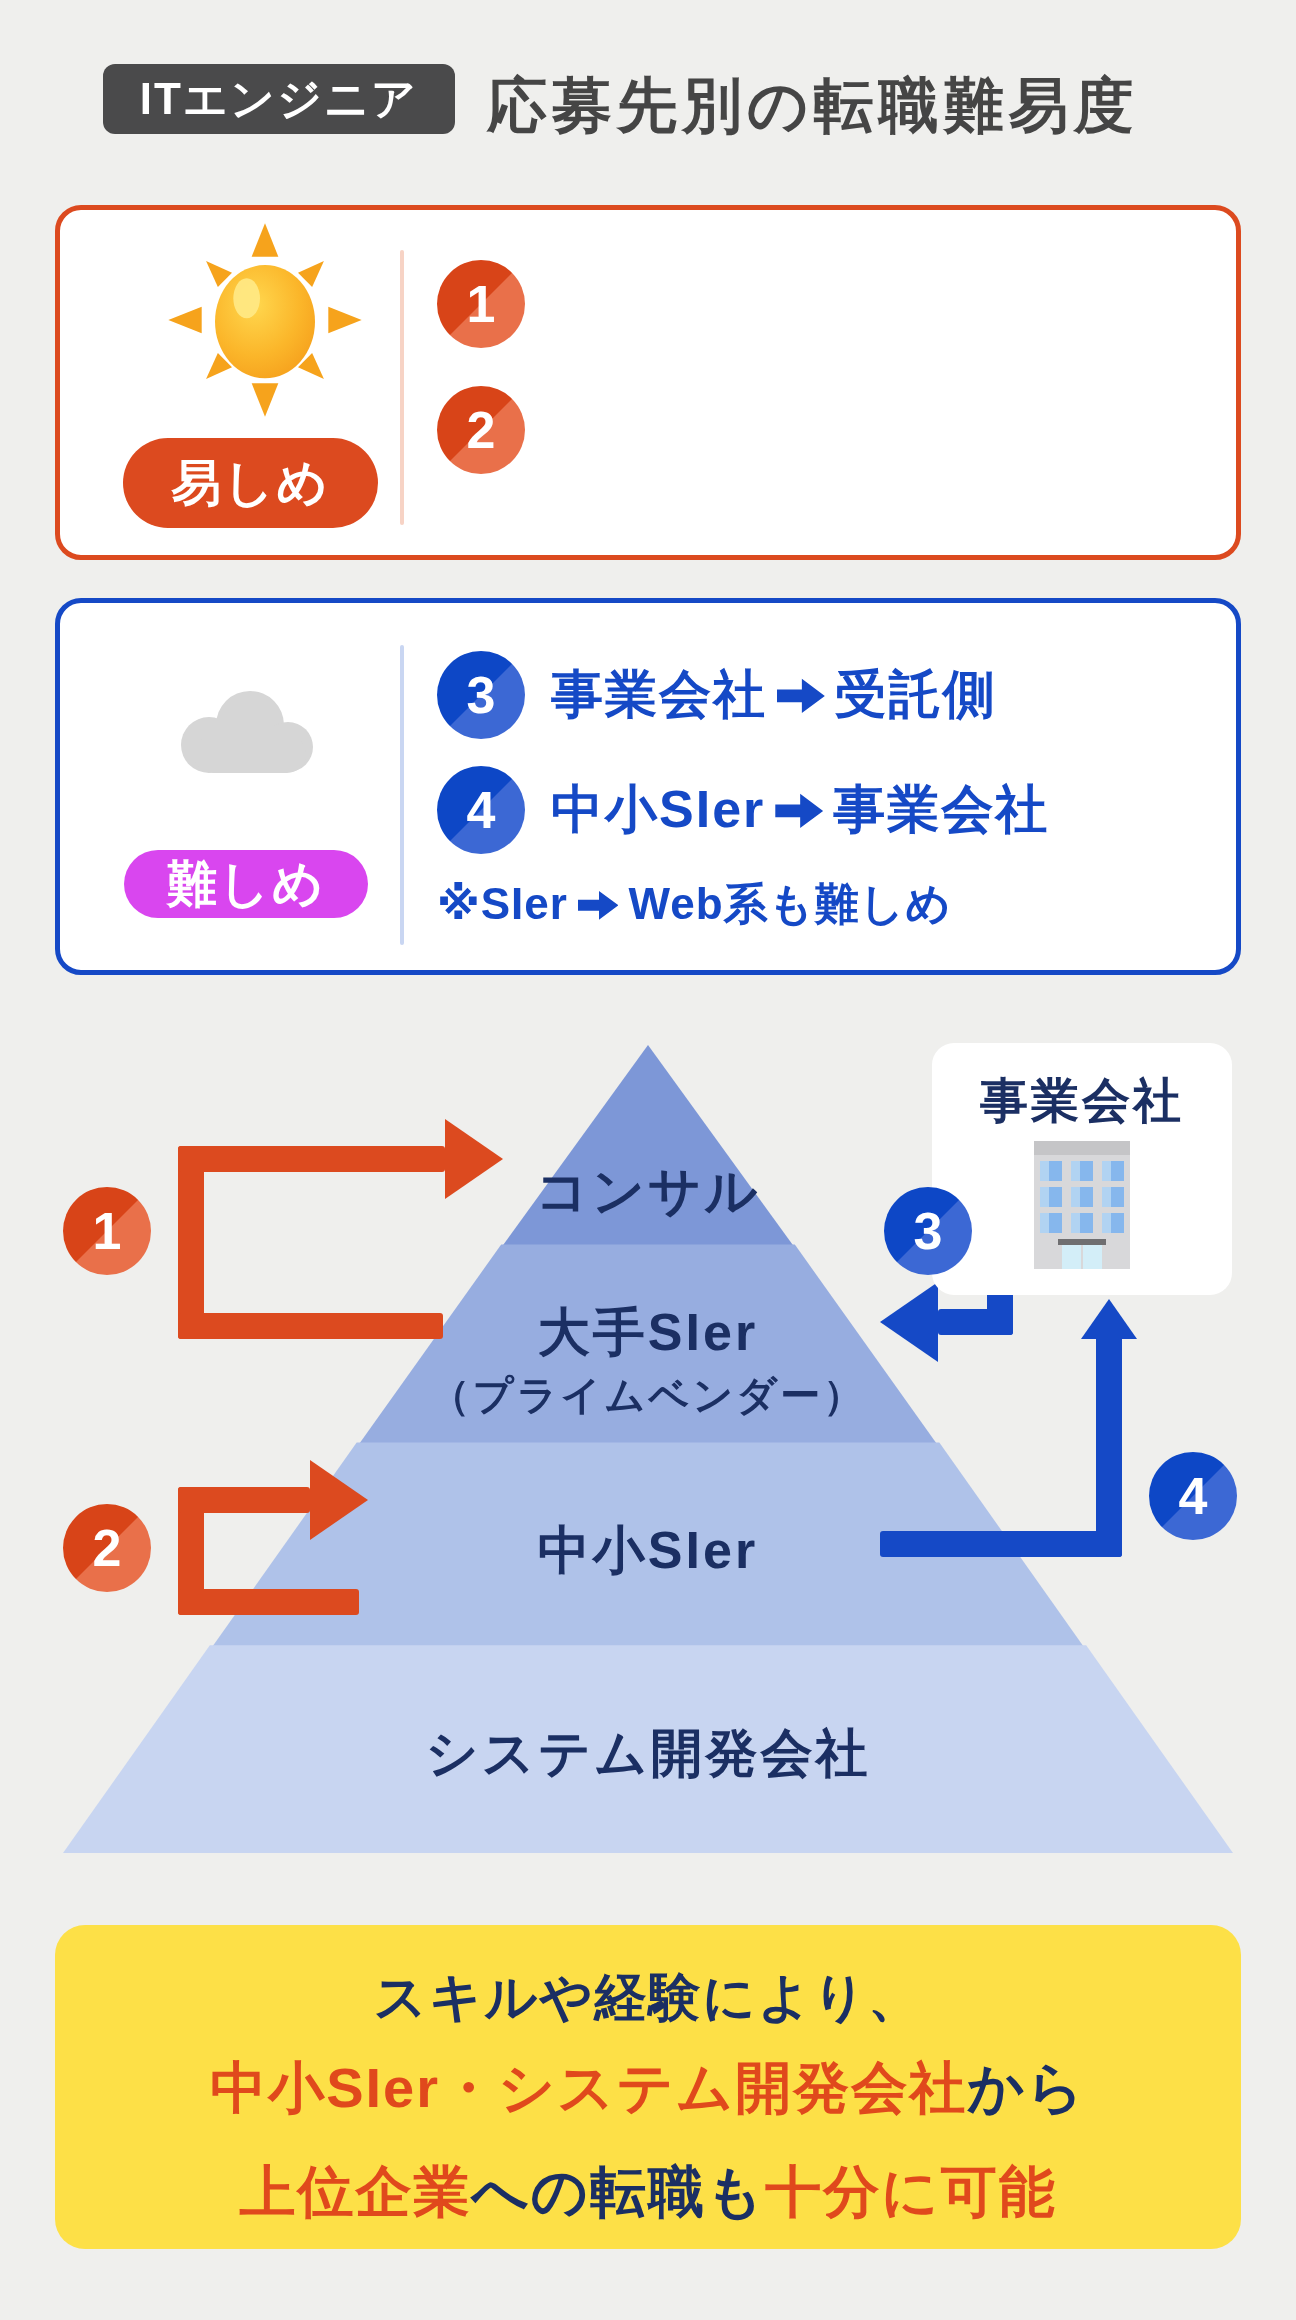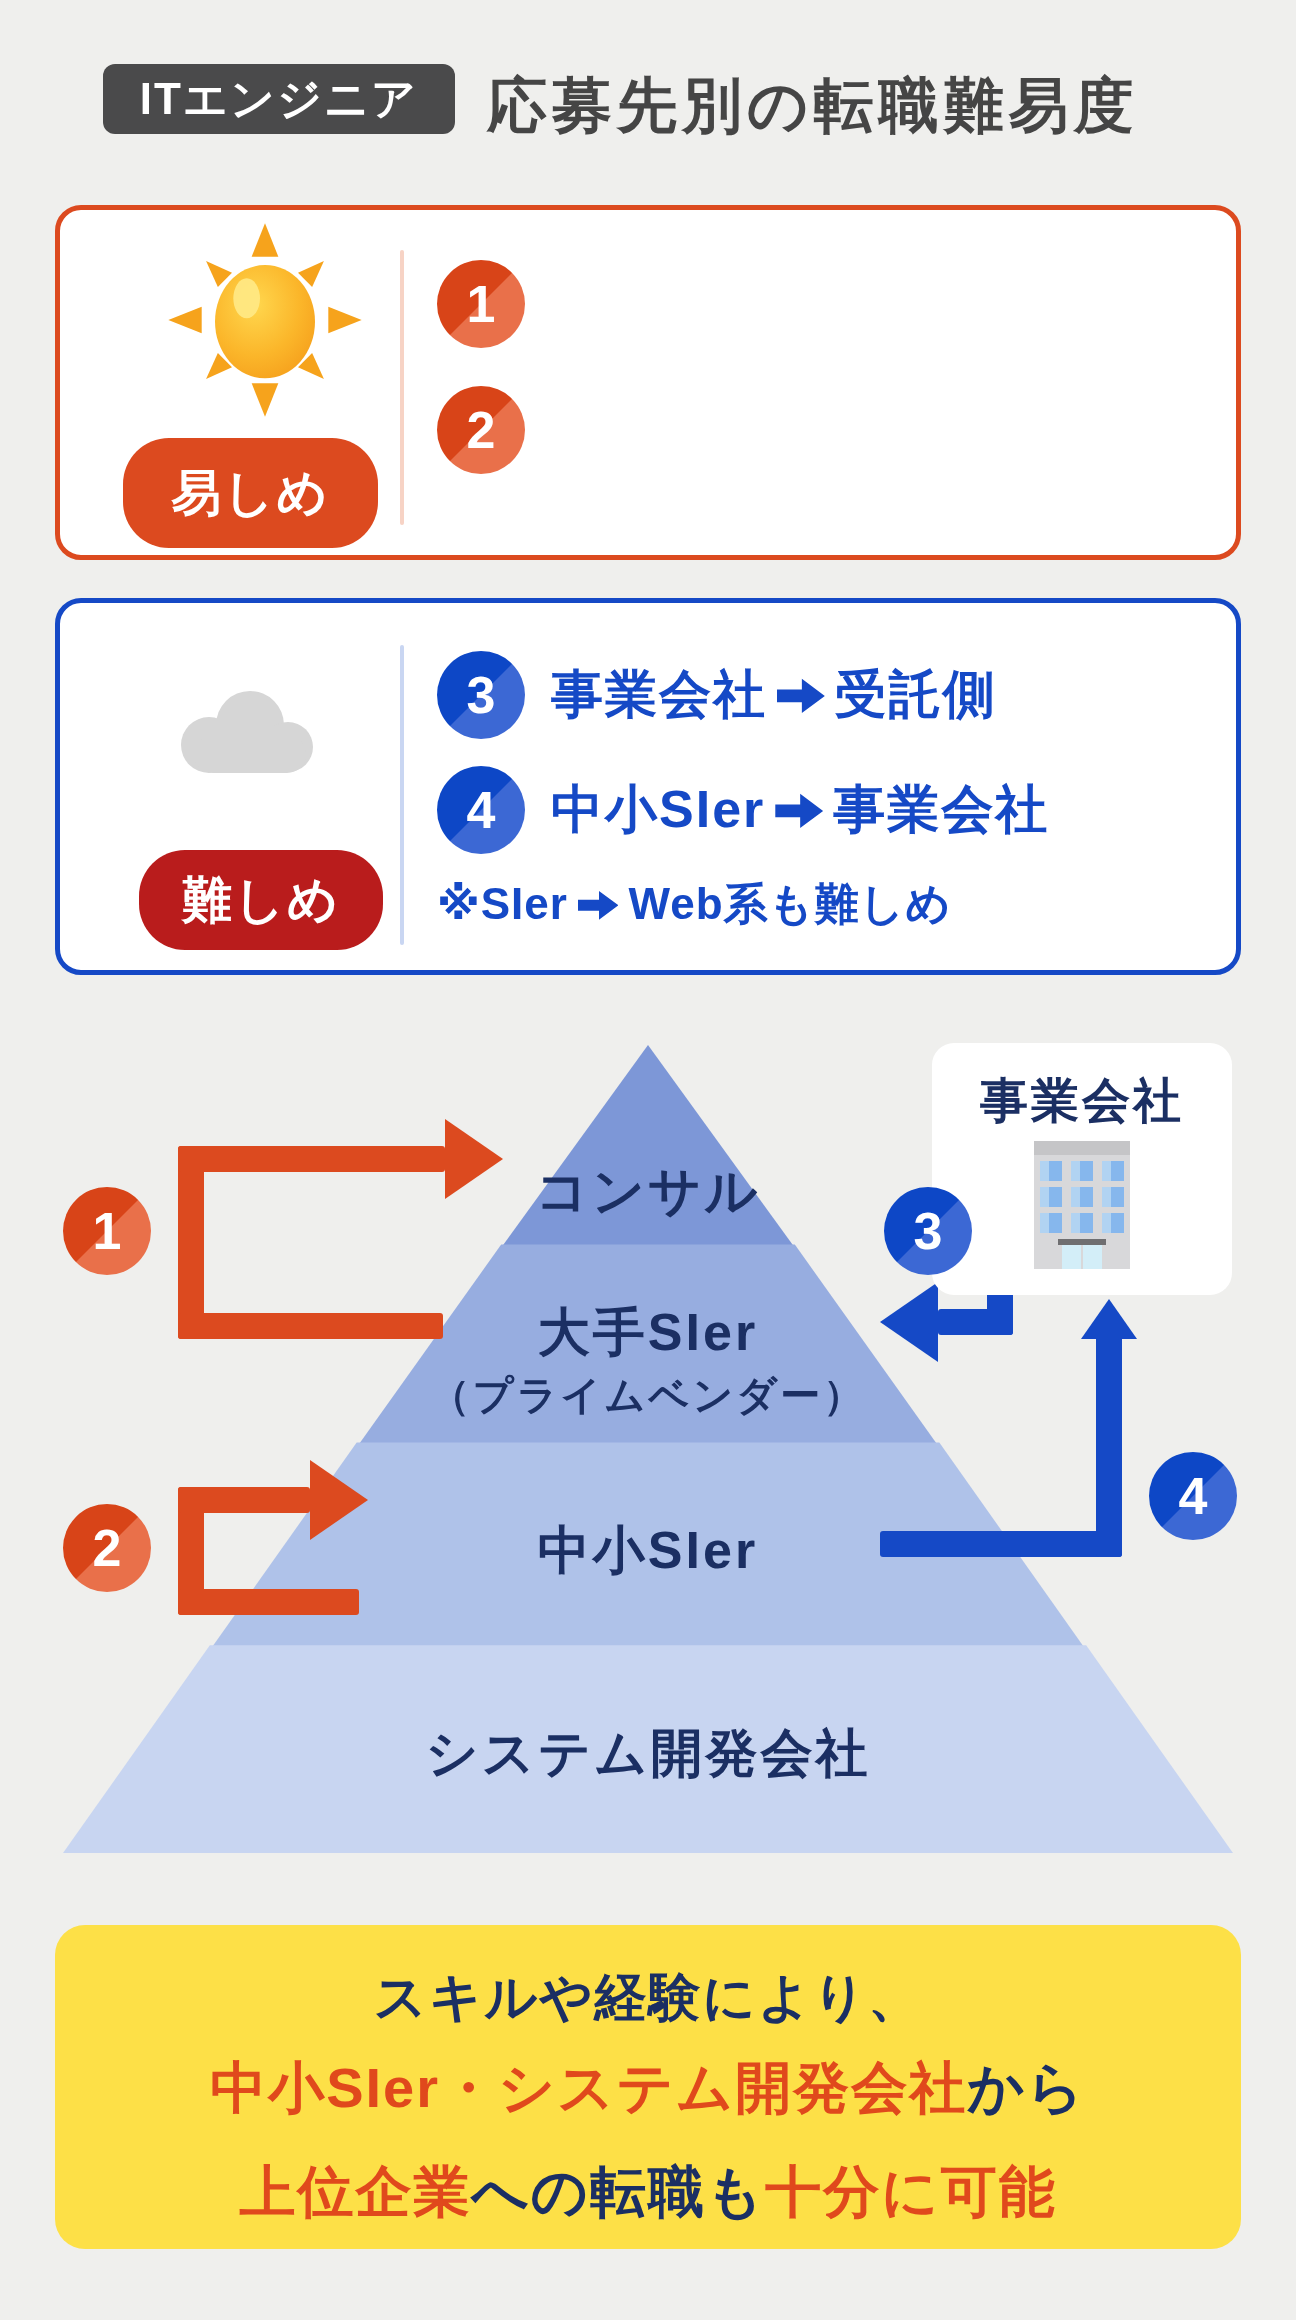"易しめ" .pill.orange { height: 110px -> 90px }
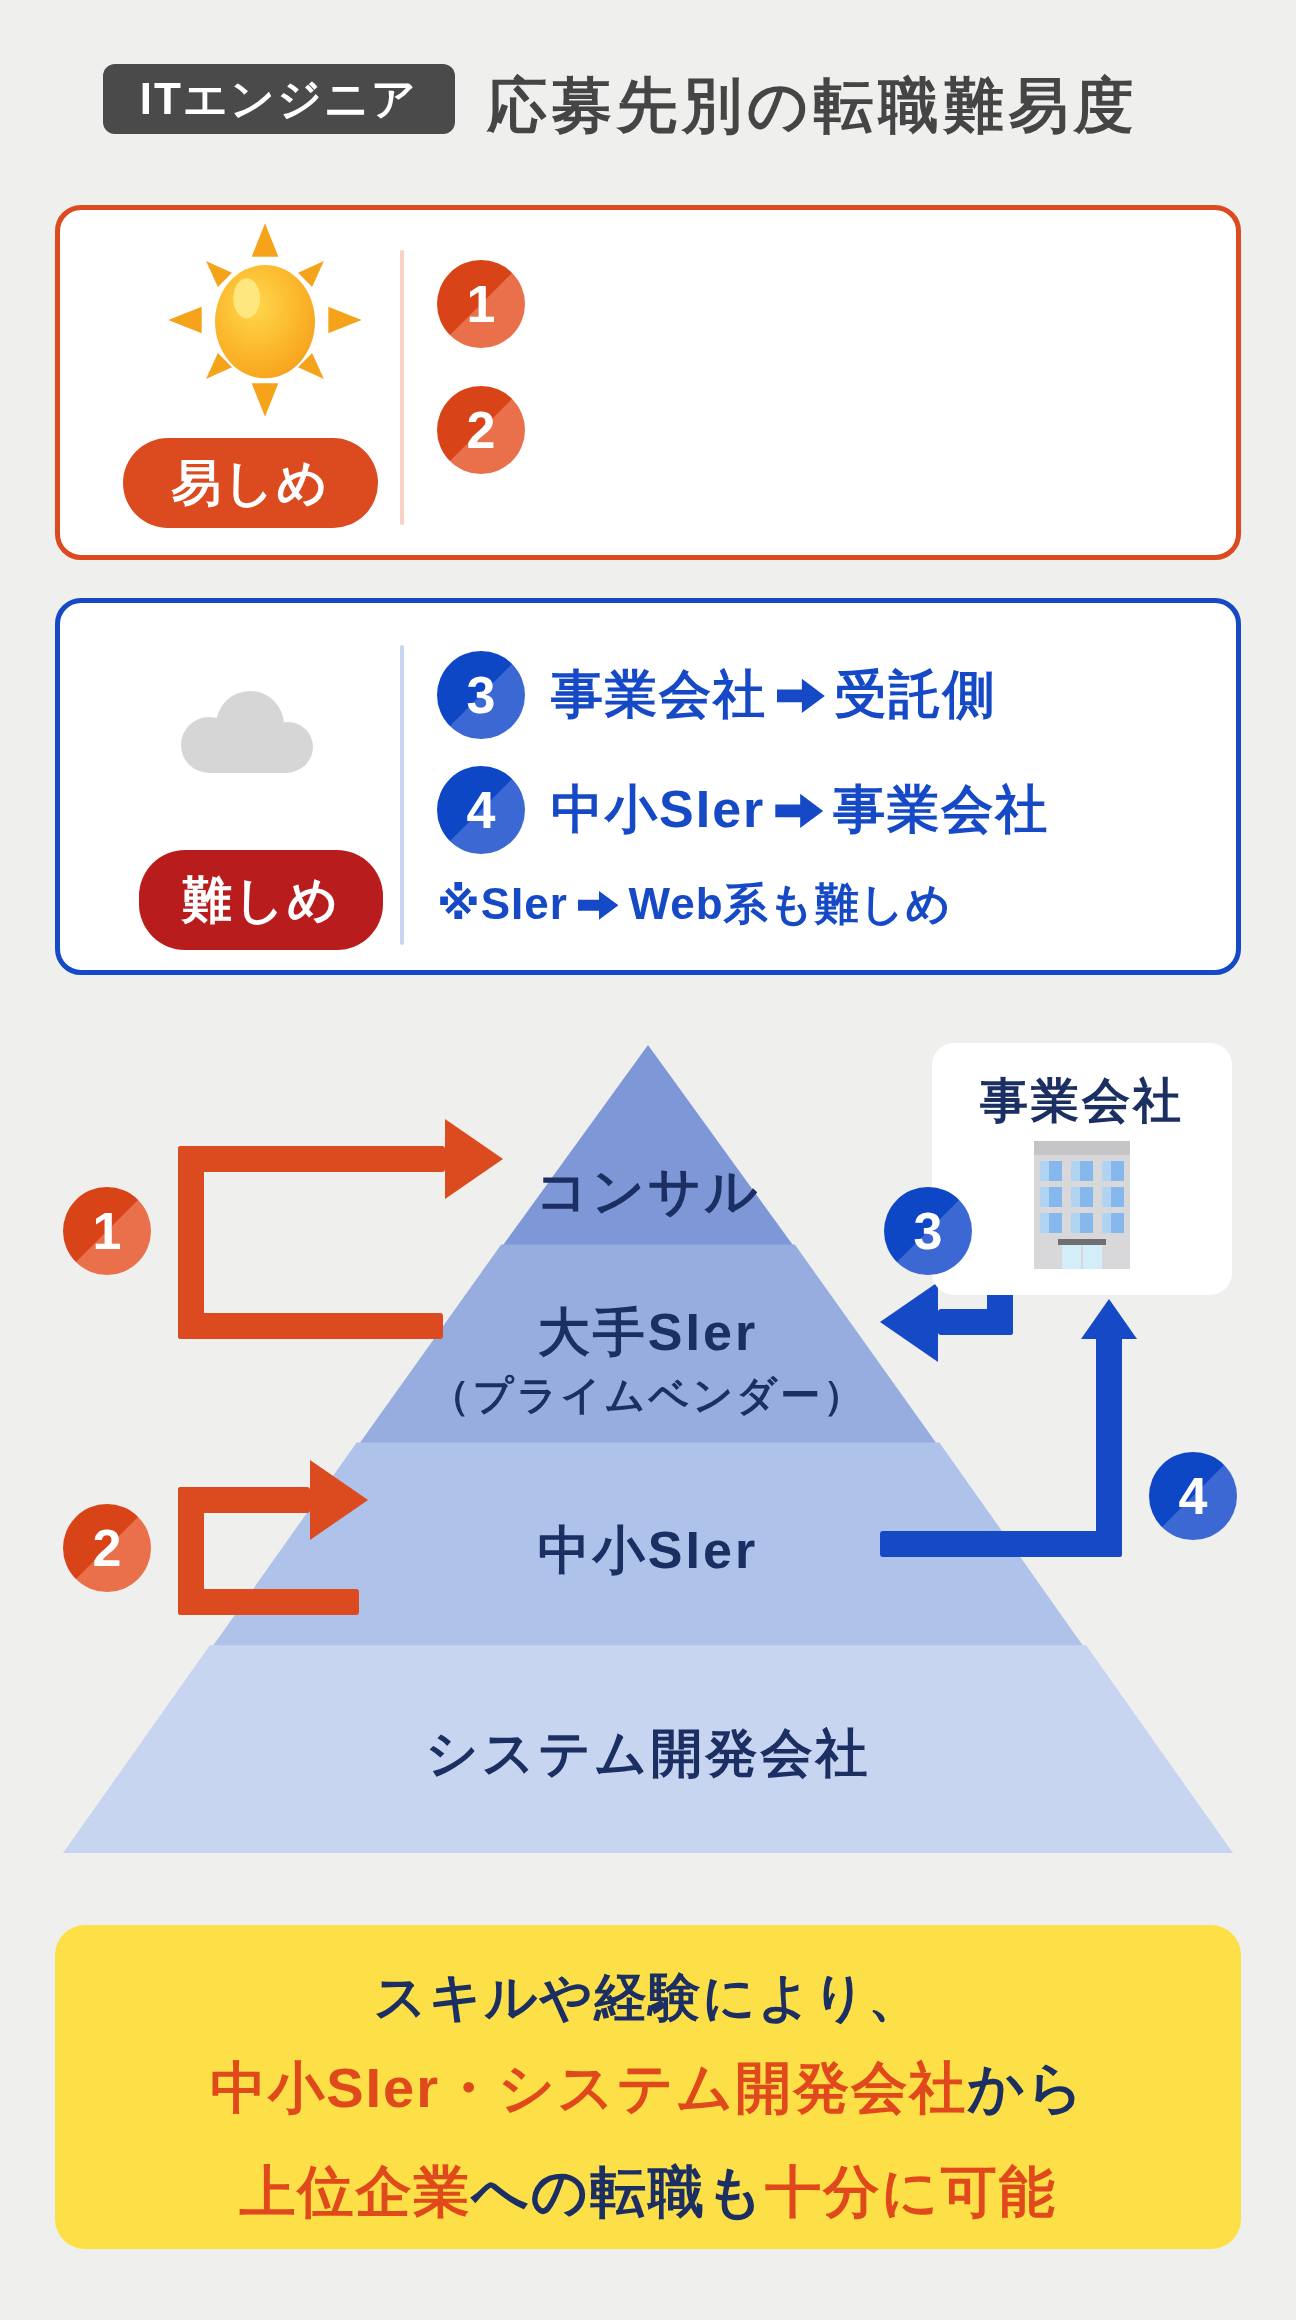"難しめ" .pill.blue { background: #b91c1c -> #d946ef; height: 100px -> 68px; left: 79px -> 64px }
